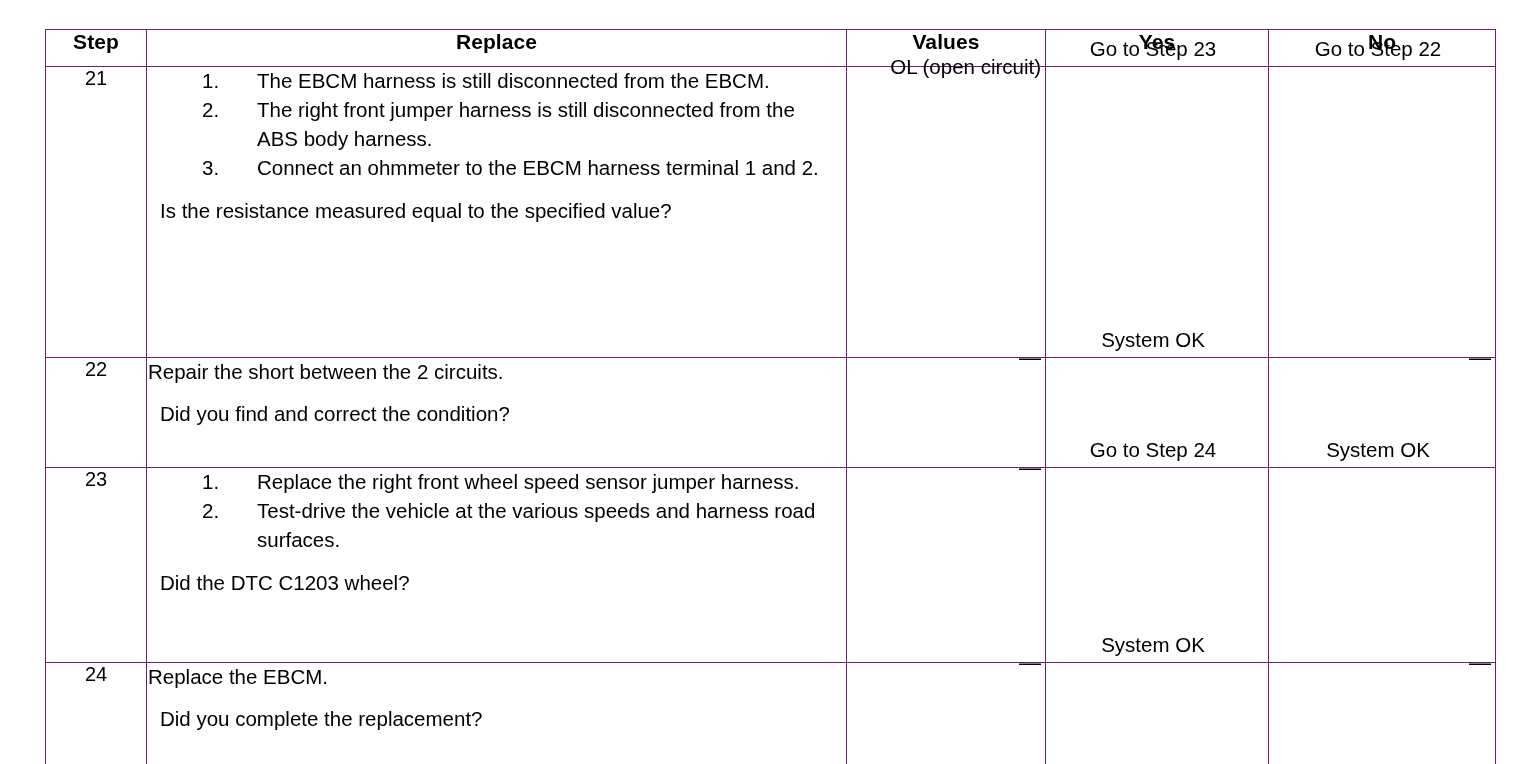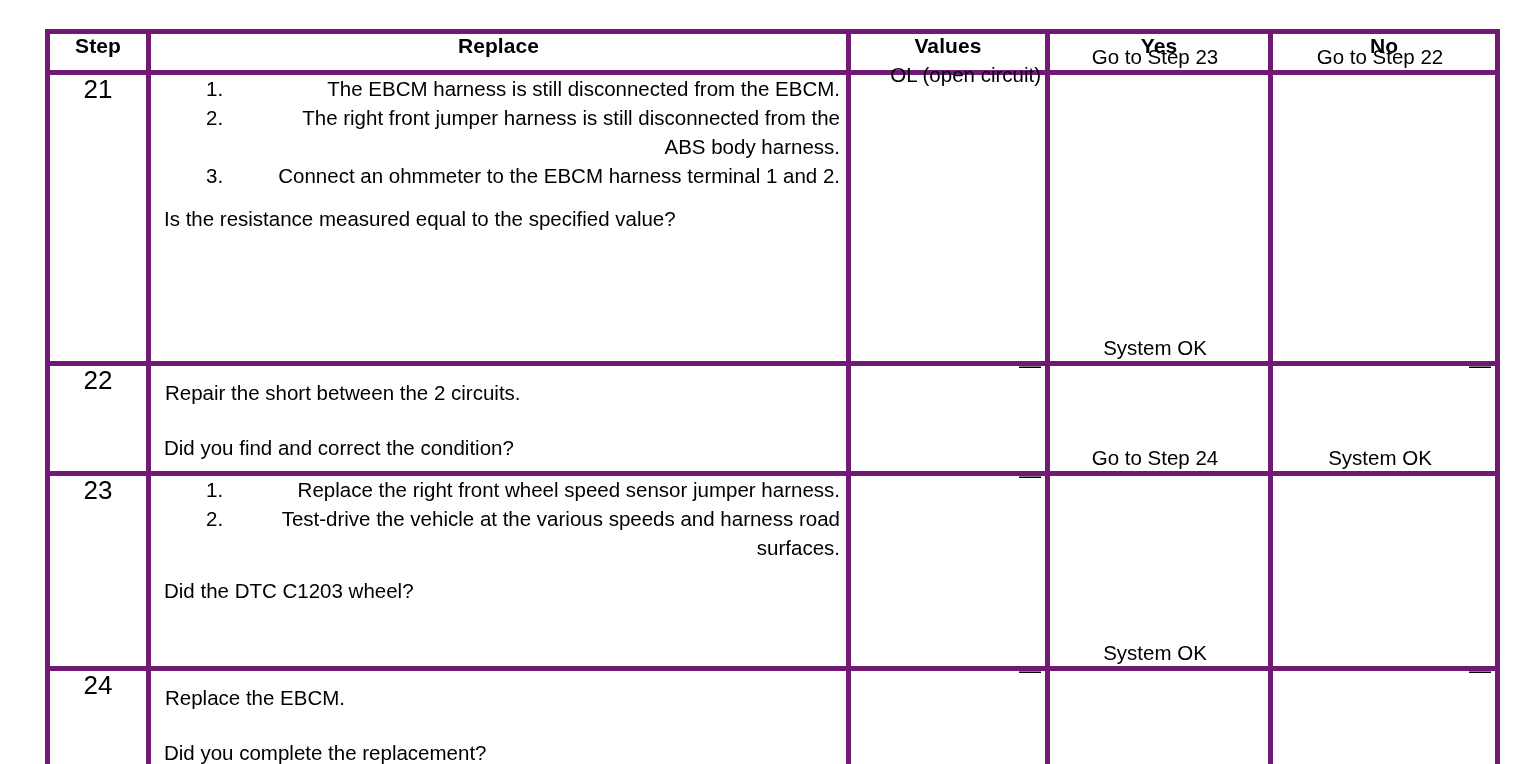"Step" table.diag td, table.diag th { border: 5px solid #701a75 -> 1px solid #701a75 }
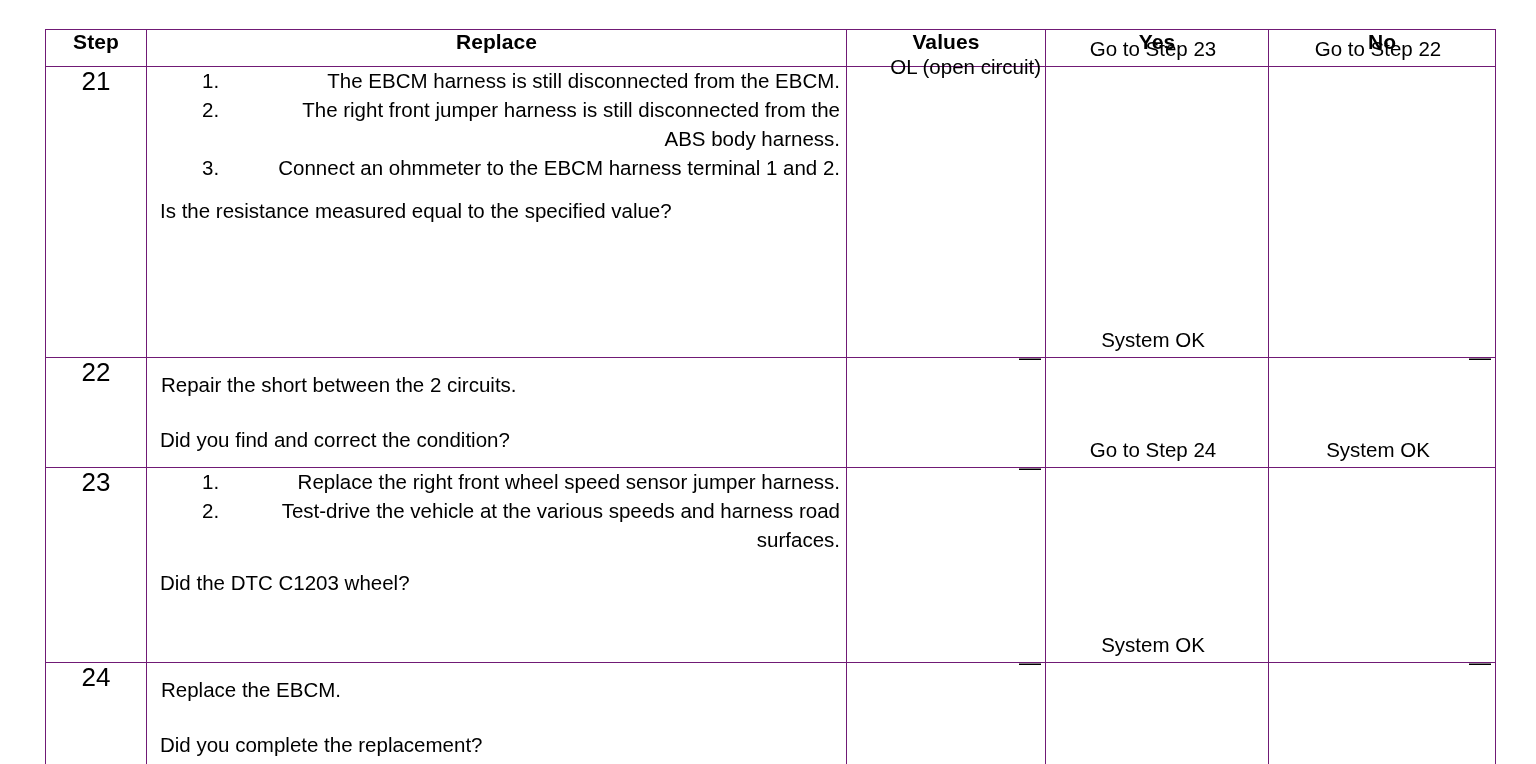"21" td.step-cell { font-size: 26px -> 20px }
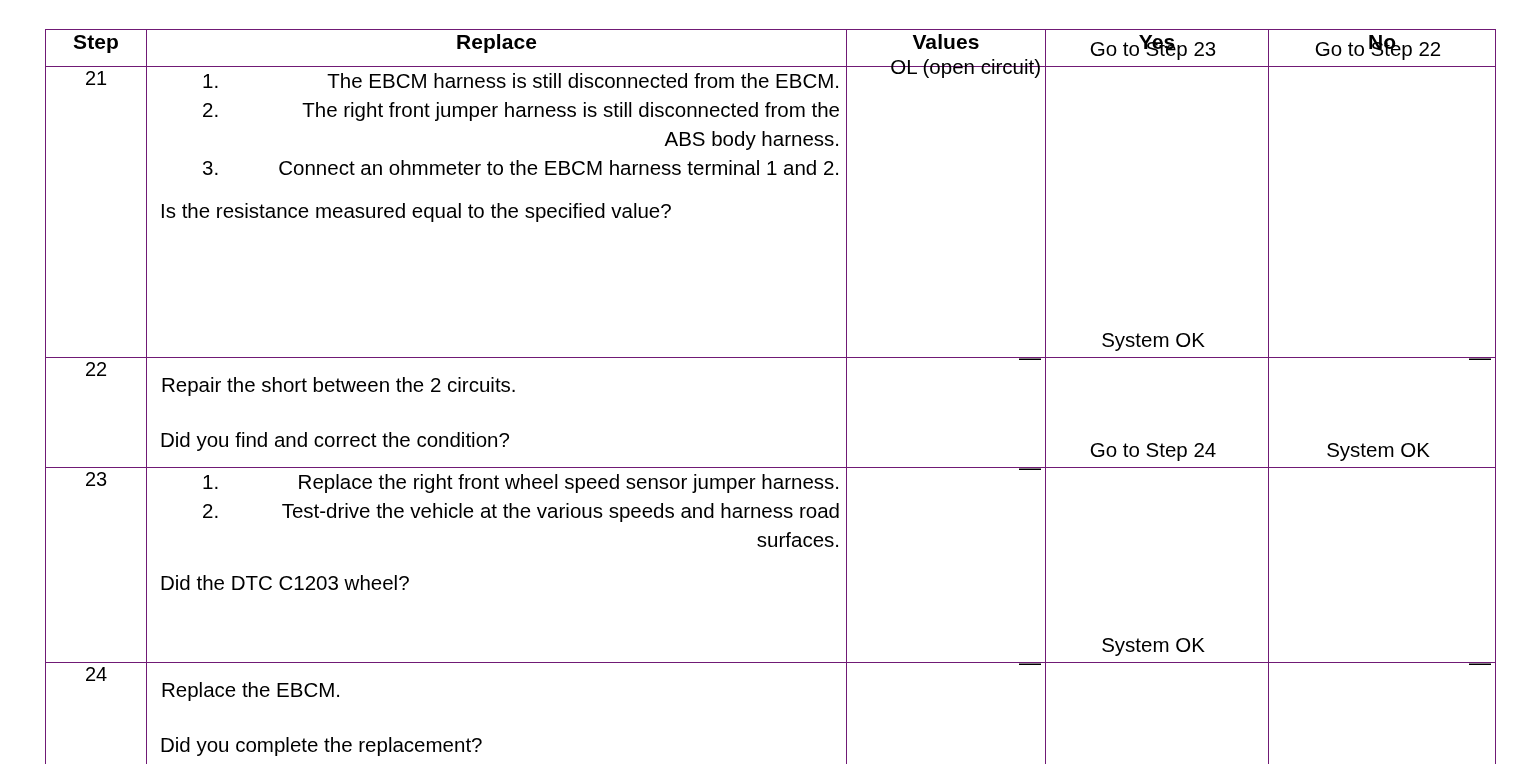"The EBCM harness is still" ol.steps li .txt { text-align: right -> none }
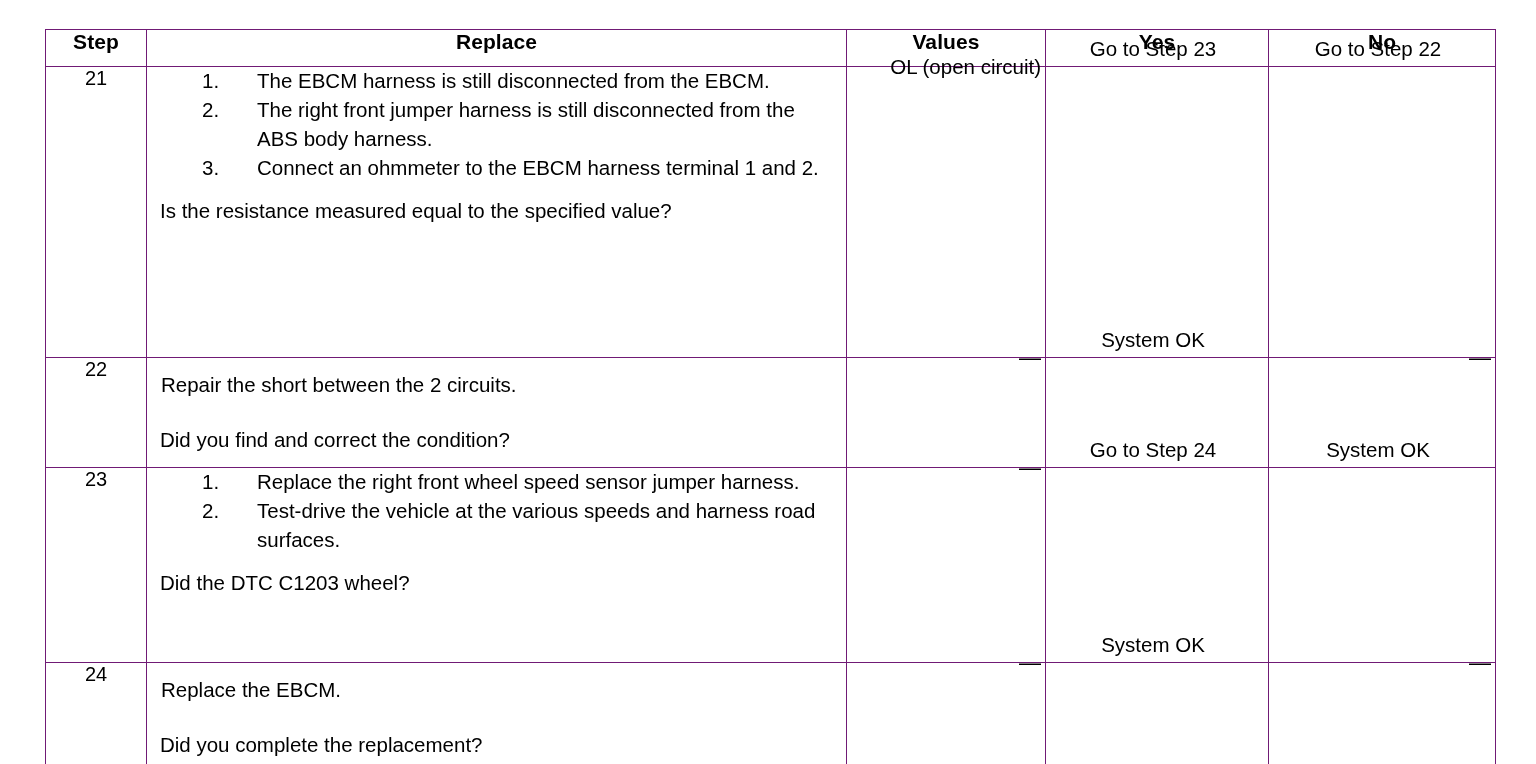"Repair the short between the" .plain-line { margin: 13px -> 0 }
